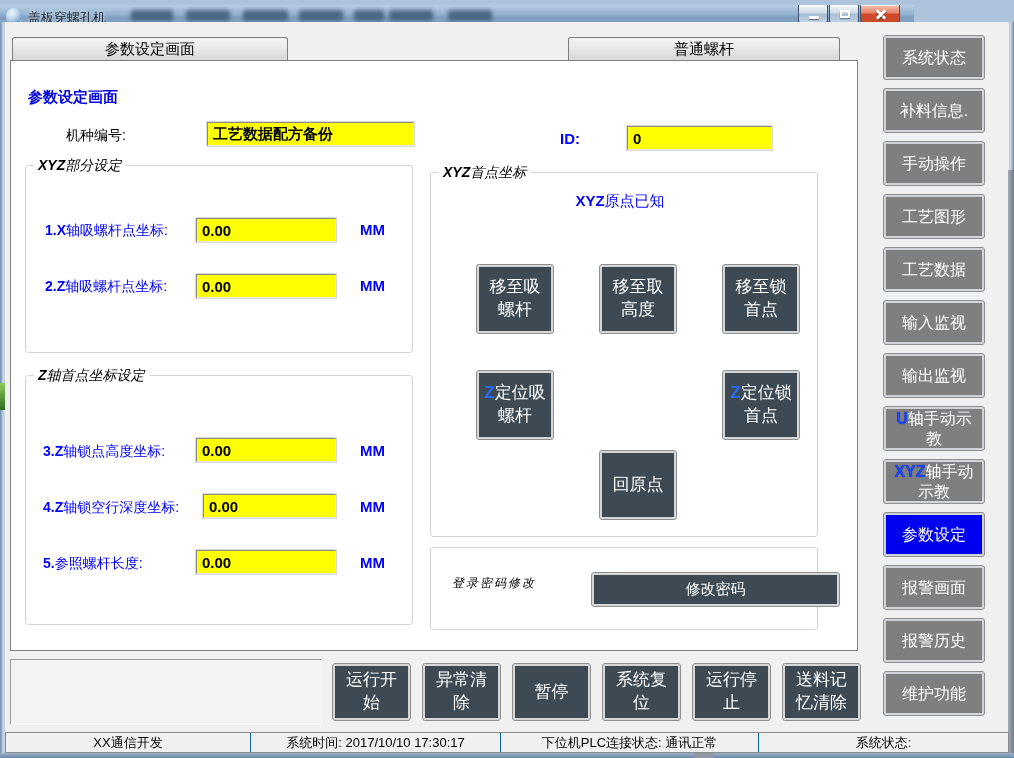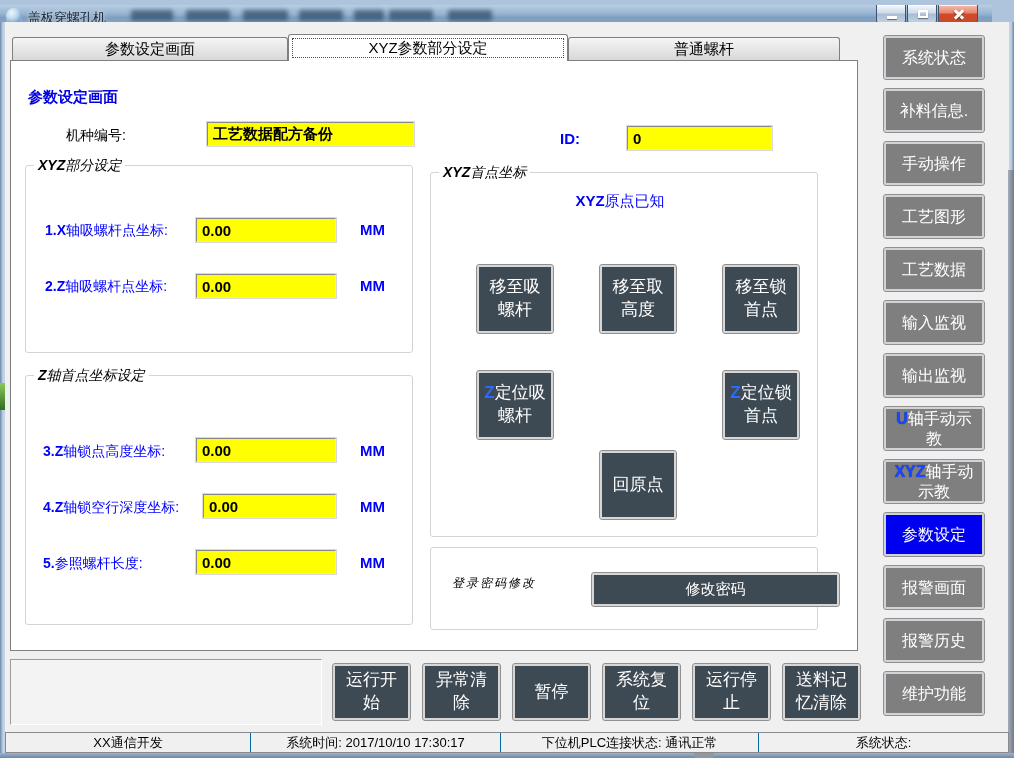"盖板穿螺孔机" .titlebar { width: 992px -> 914px }
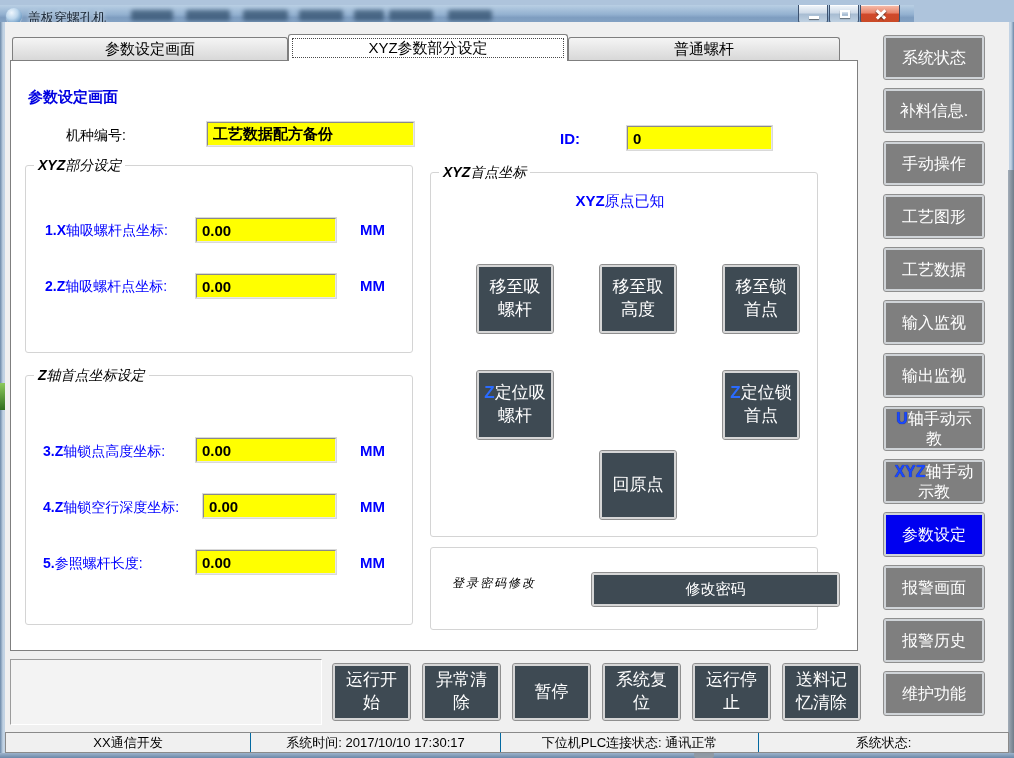"XYZ参数部分设定" div.tab { html: <div> <span>XYZ参数部分设定</span> <span></span> </div> -> none }
